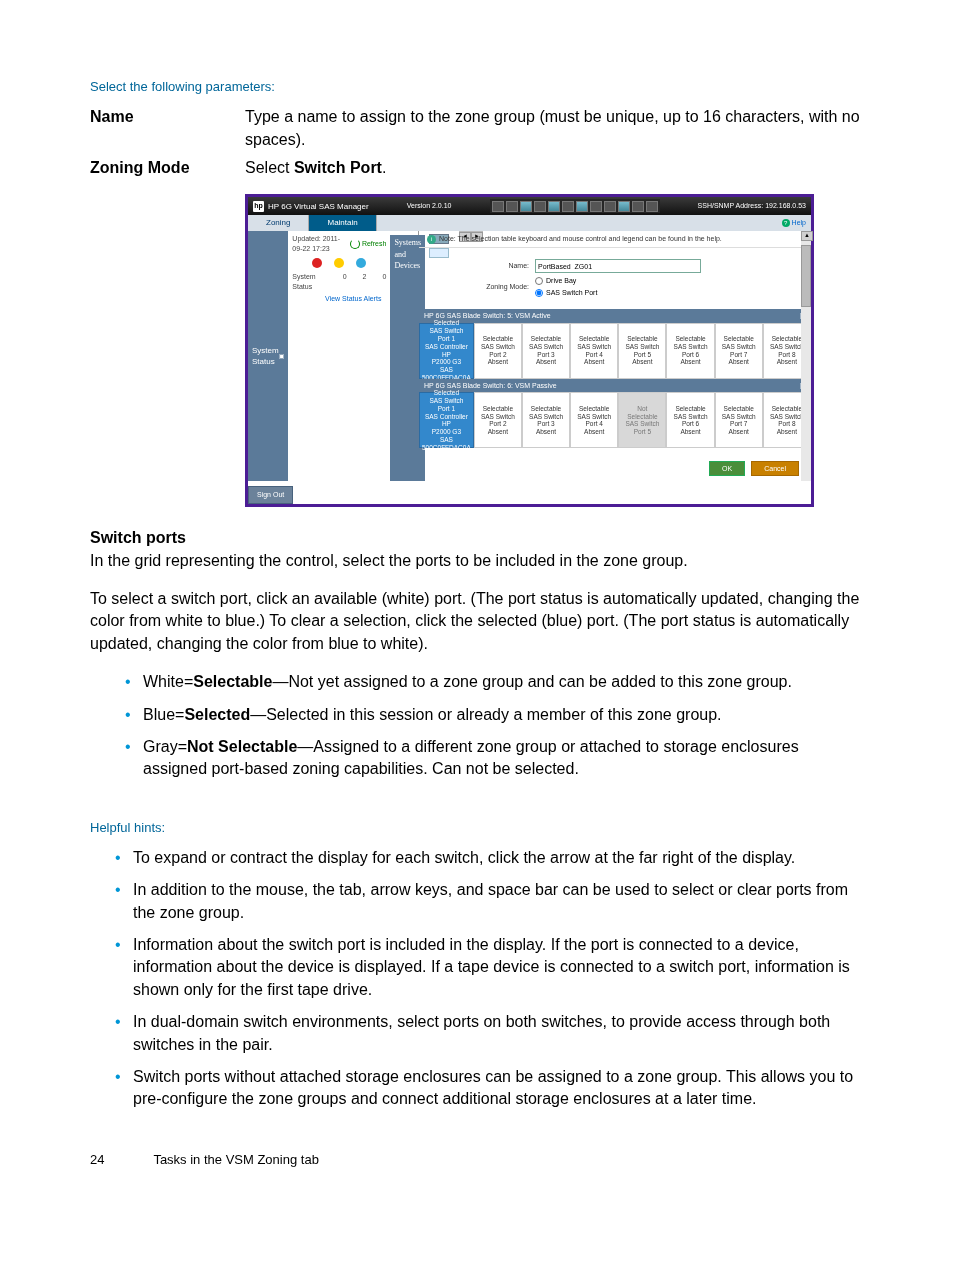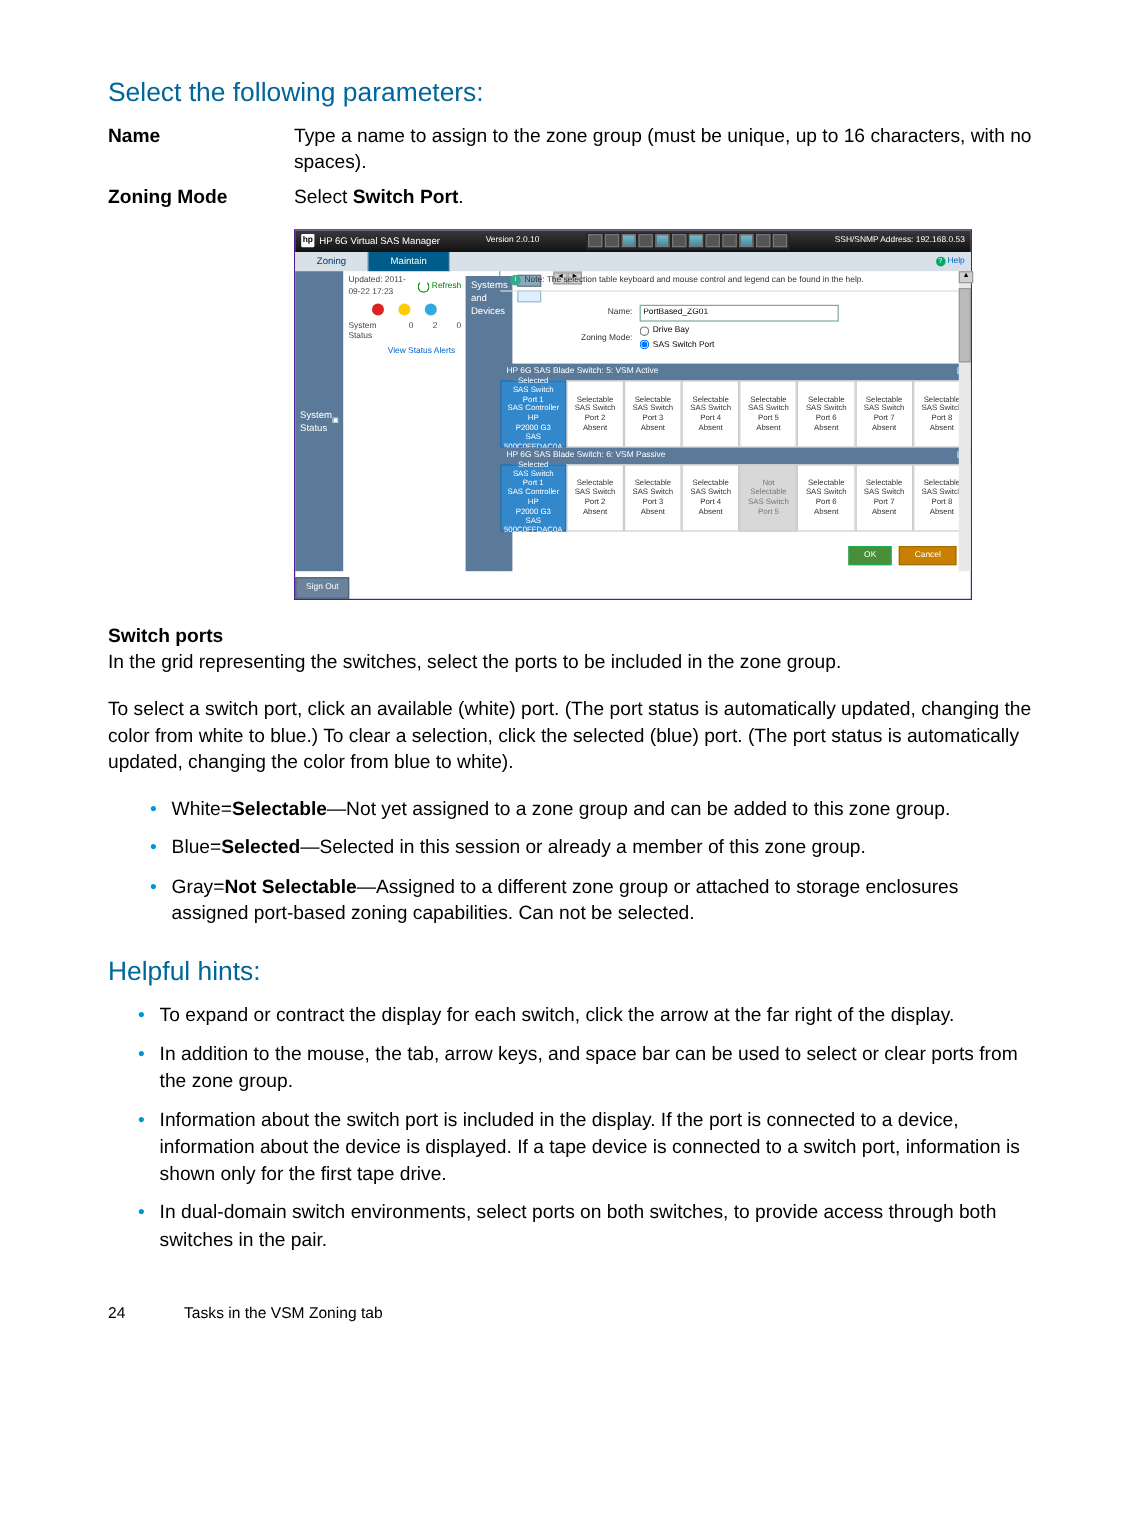"Select the following parameters:" h3.section-title { font-size: 22px -> 13px; margin: 12px 0 10px 0 -> 28px 0 10px 0 }
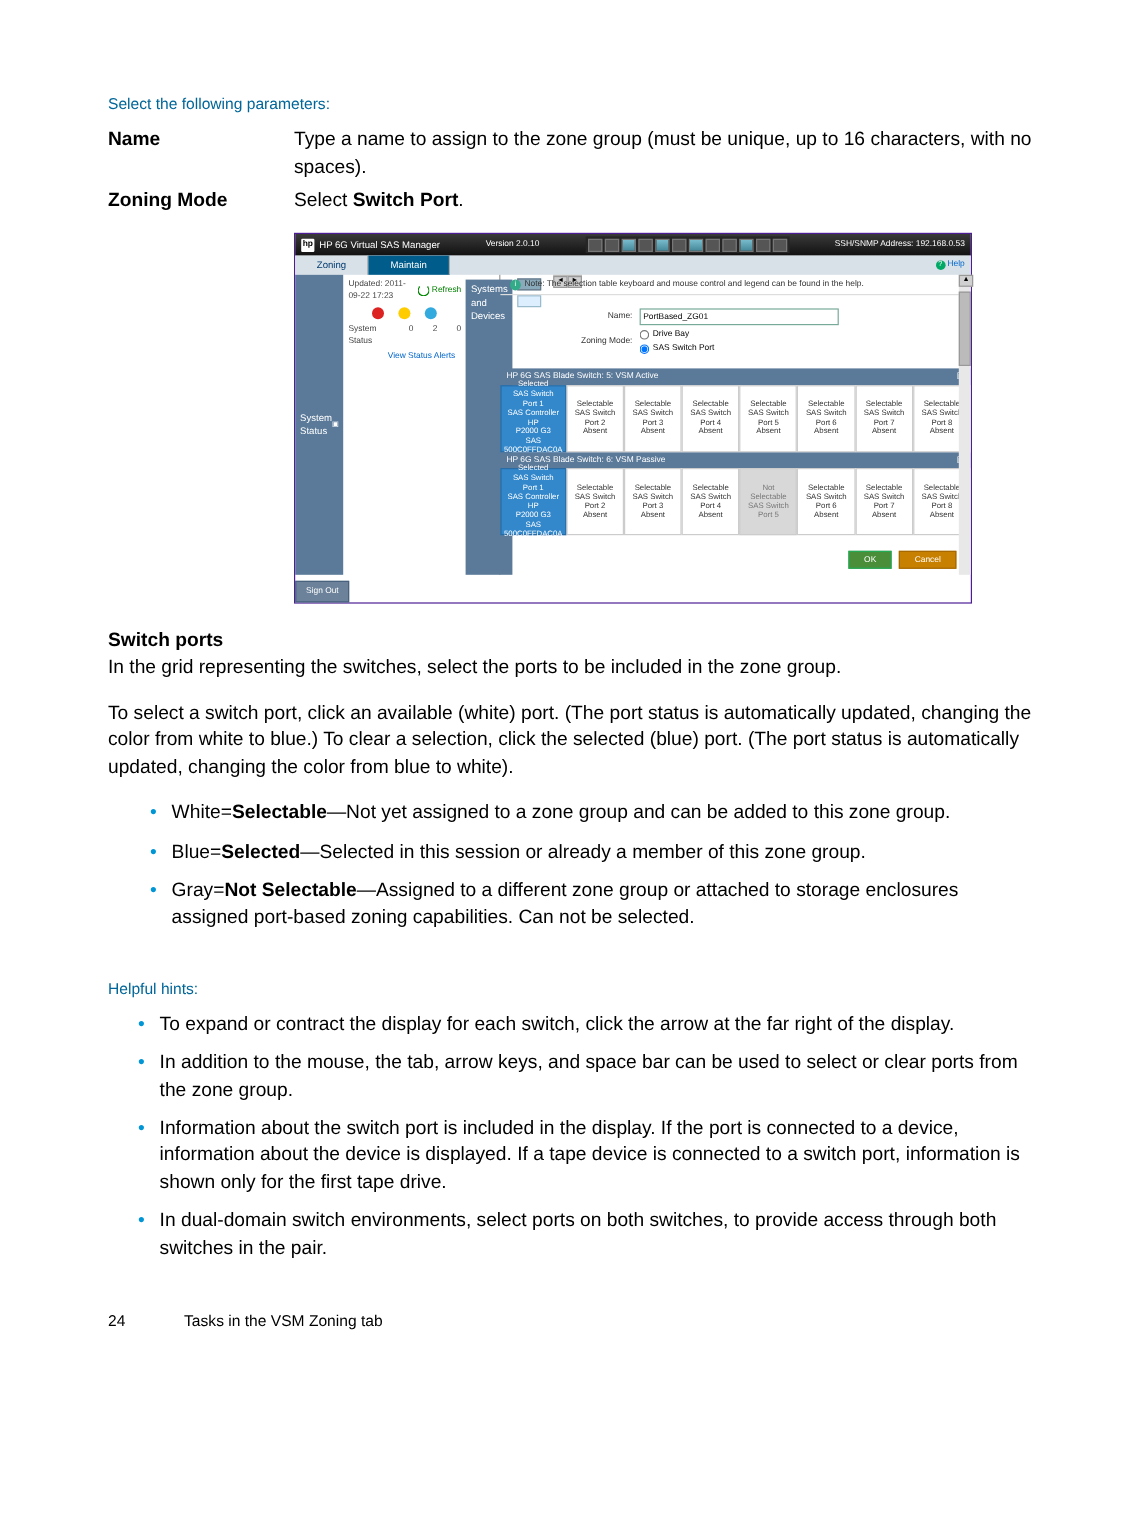"HP 6G Virtual SAS Manager" .vsm-shot { border: 1px solid #4c1d95 -> 3px solid #4c1d95 }
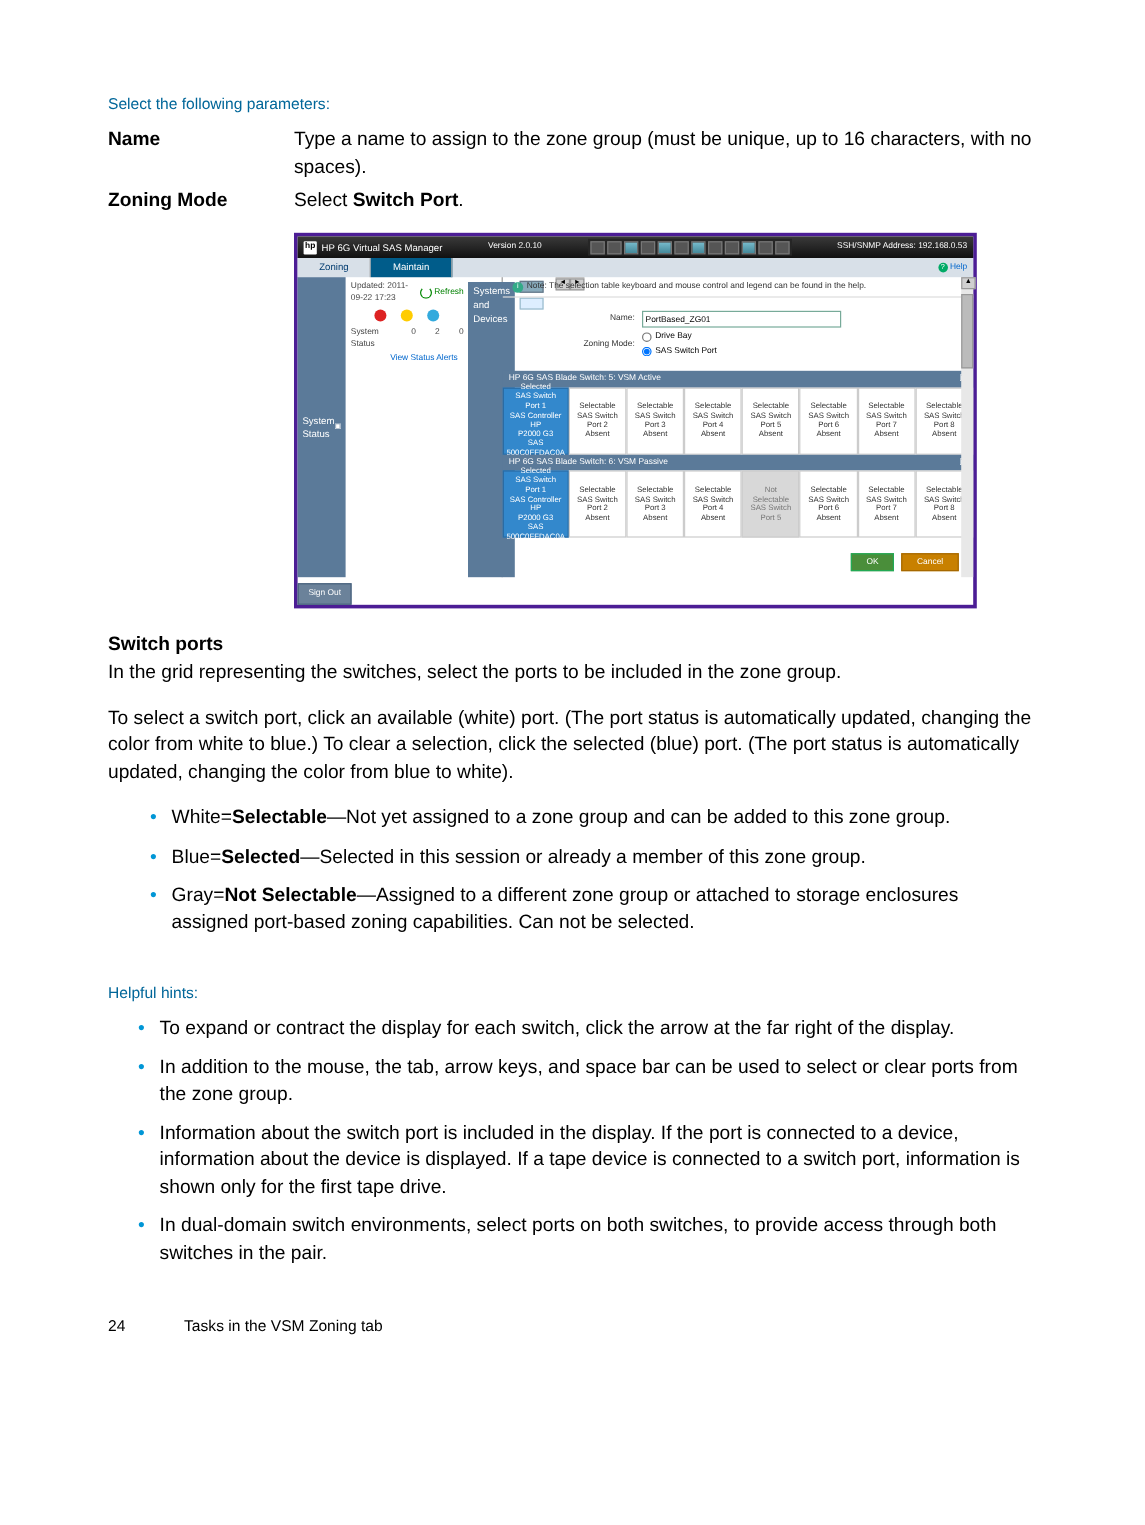"Systems and Devices" .sys-dev-hdr { font-family: none -> Liberation Serif, serif }
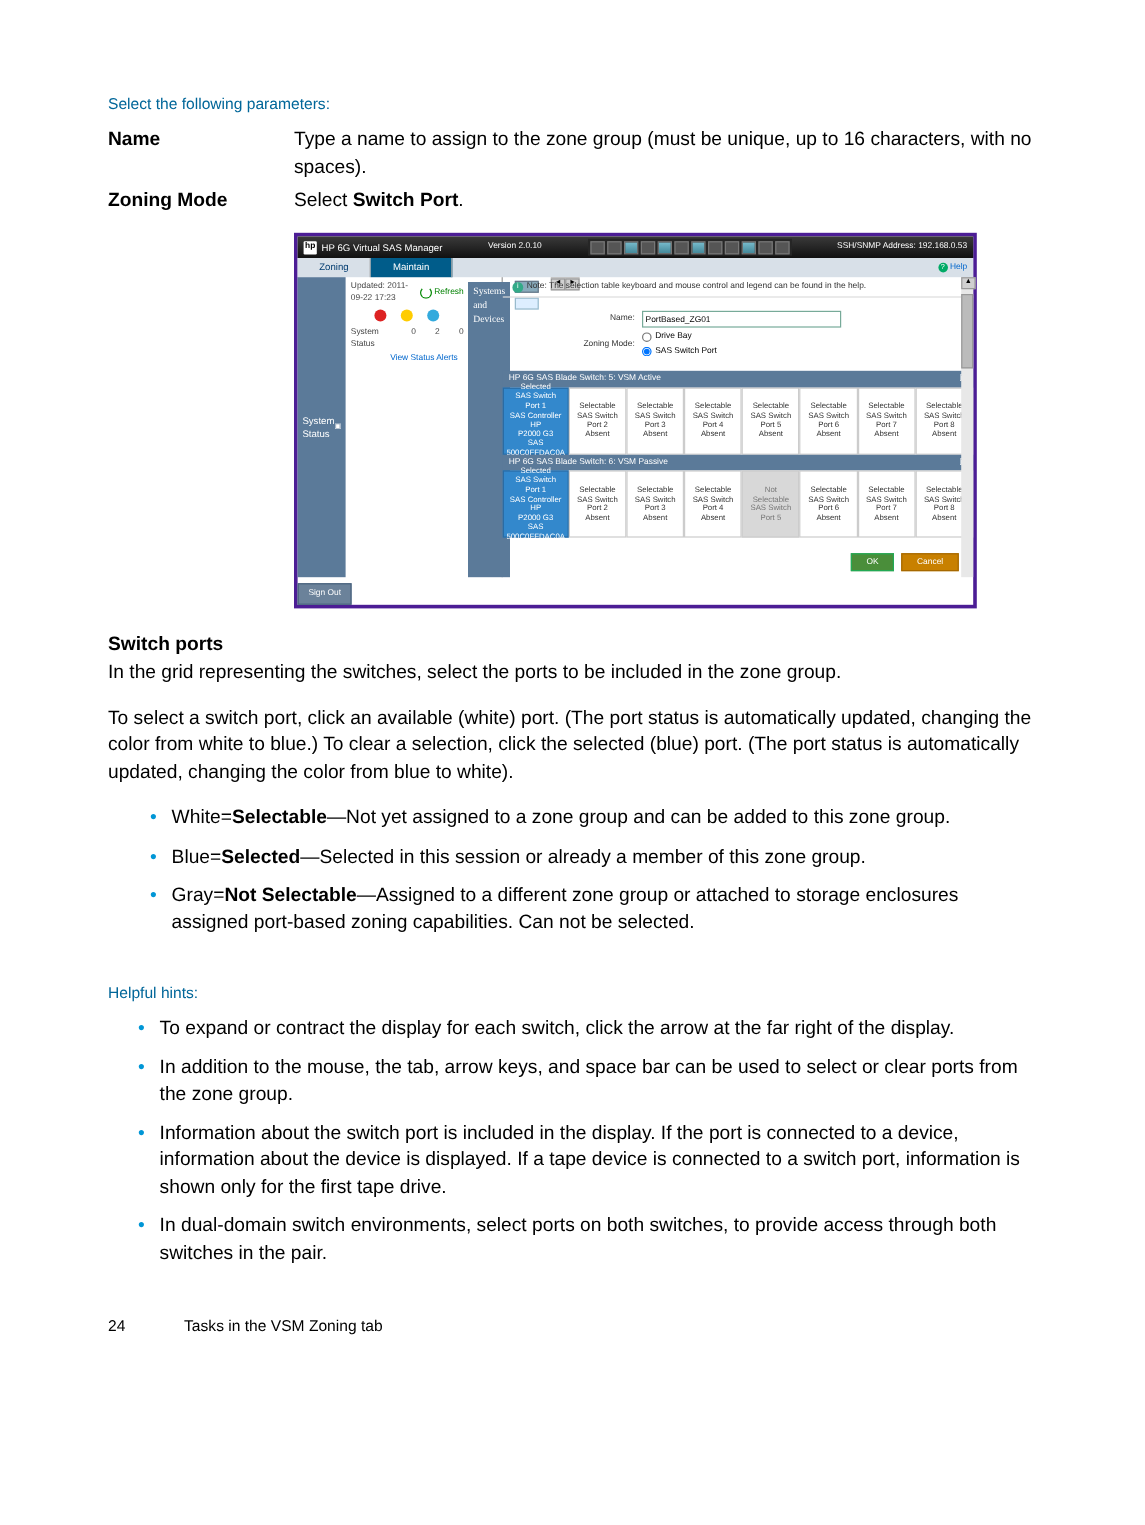"In the grid representing the" p { text: switches -> control }
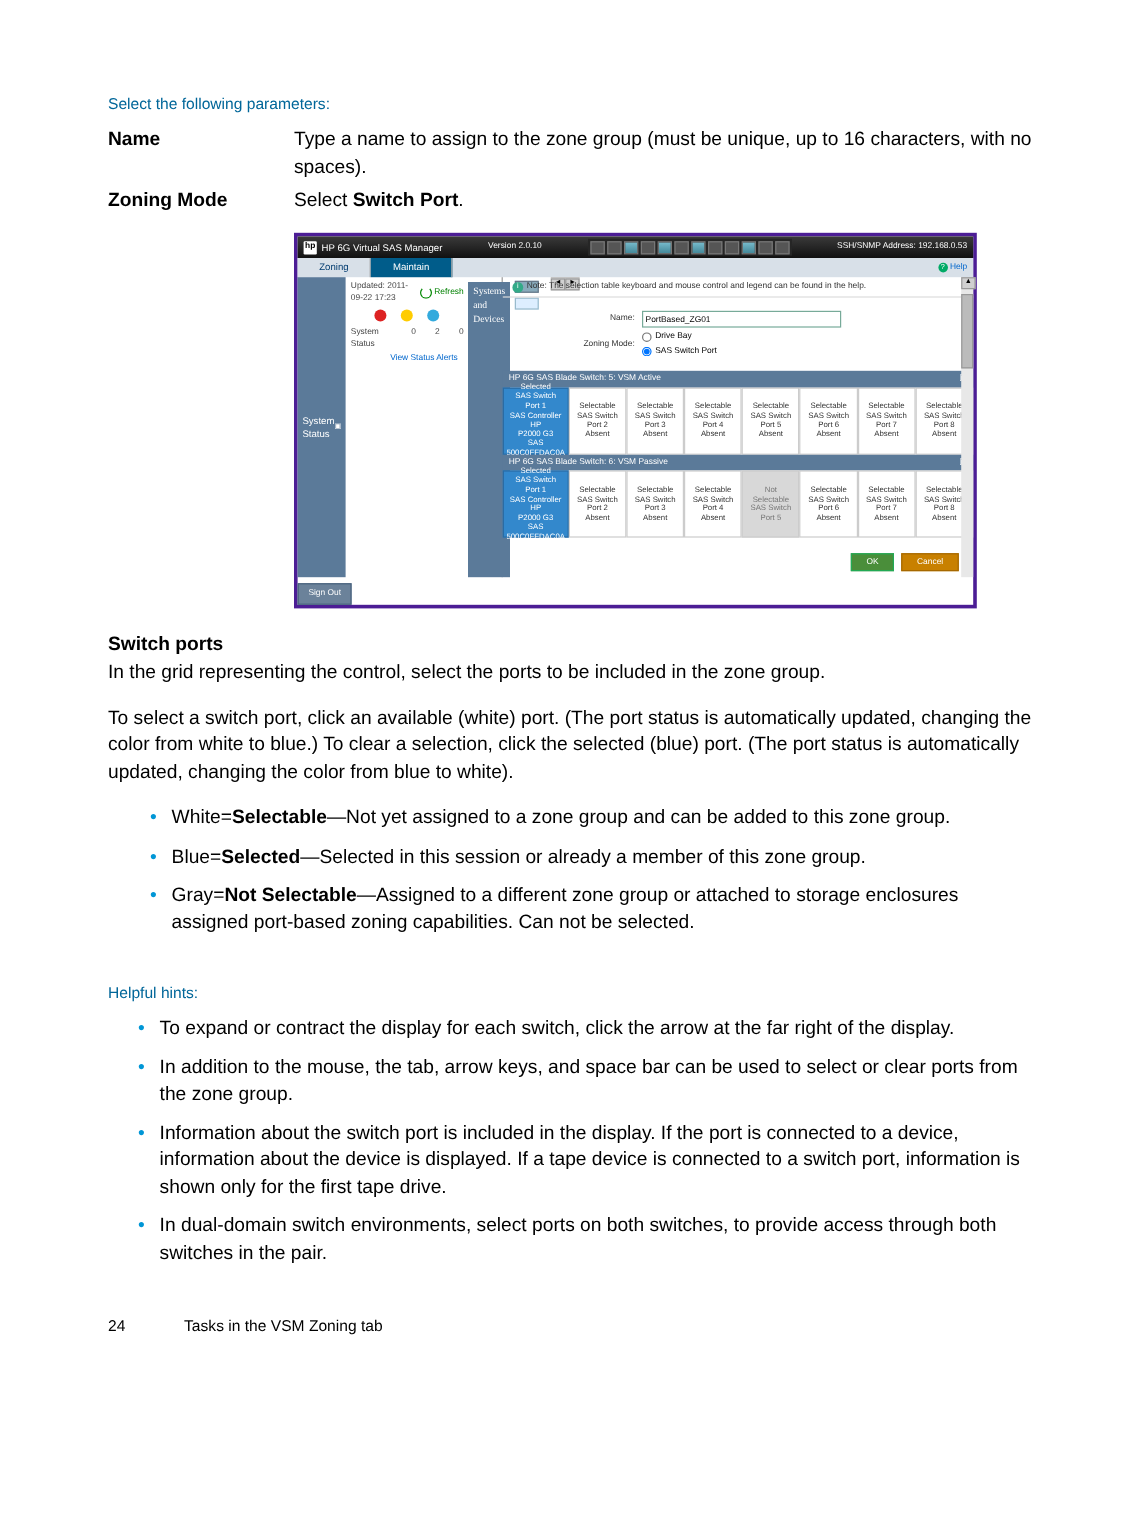"Switch ports without attached storage" li { html: none -> <li>Switch ports without attached storage enclosures can be assigned to a zone group. This allows you to pre-configure the zone groups and connect additional storage enclosures at a later time.</li> }
